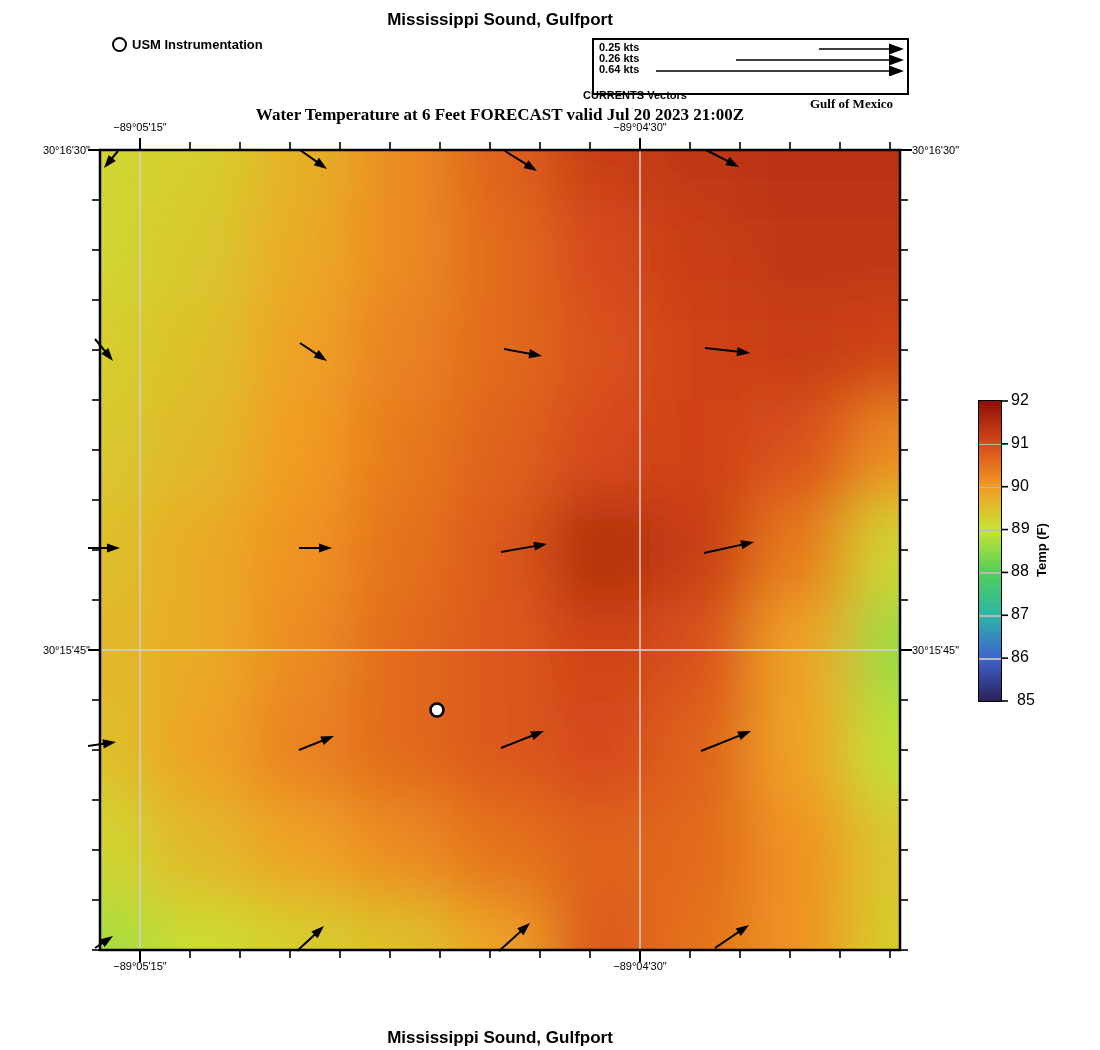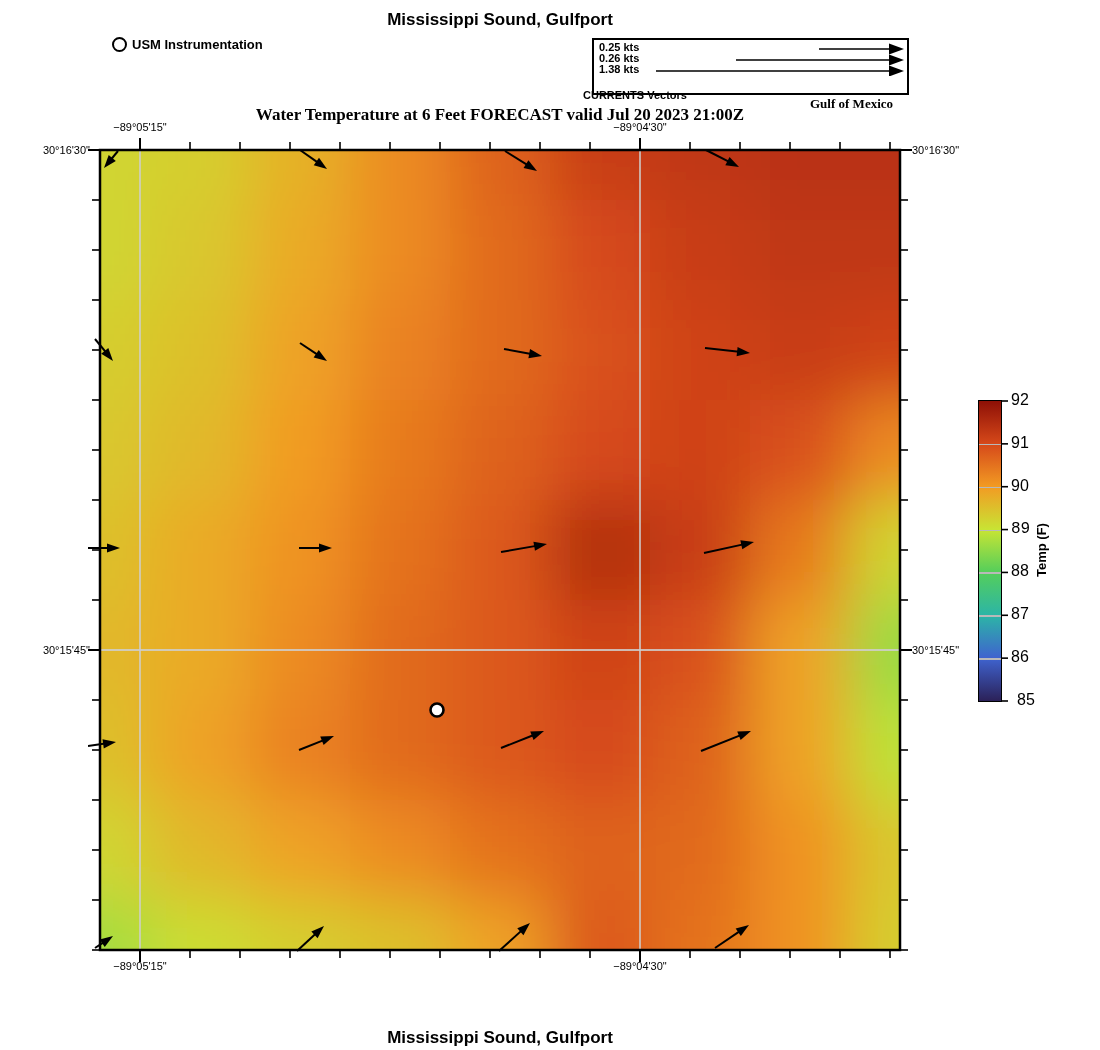"1.38 kts" span.legend-label { text: 1.38 -> 0.64 }
